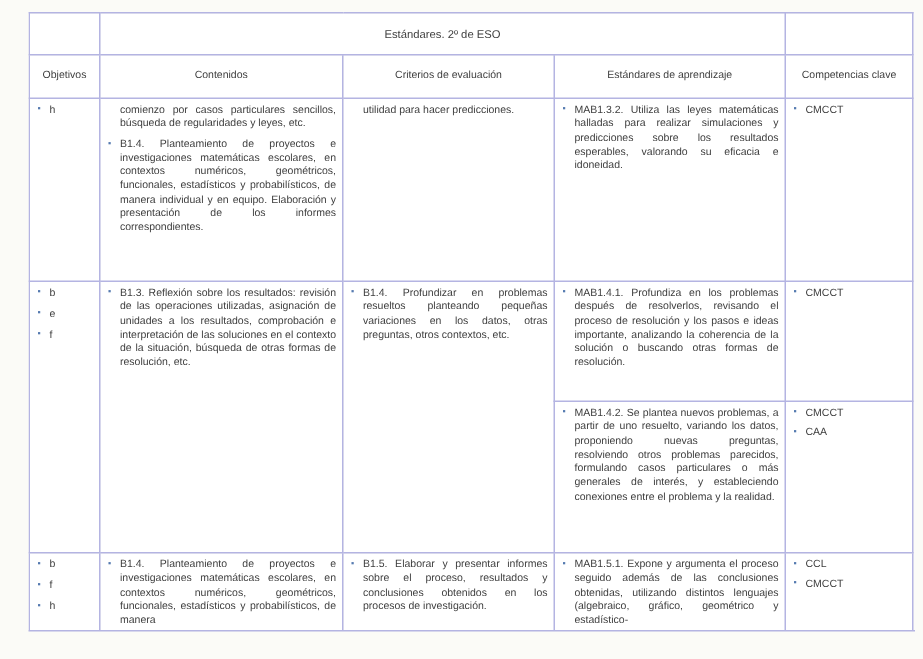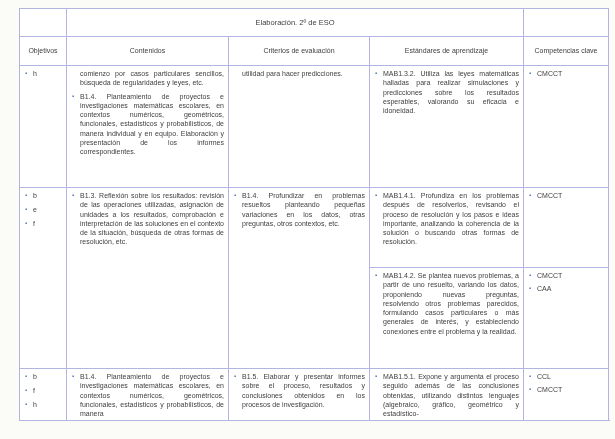"Elaboración. 2º de ESO" td { text: Elaboración -> Estándares }
